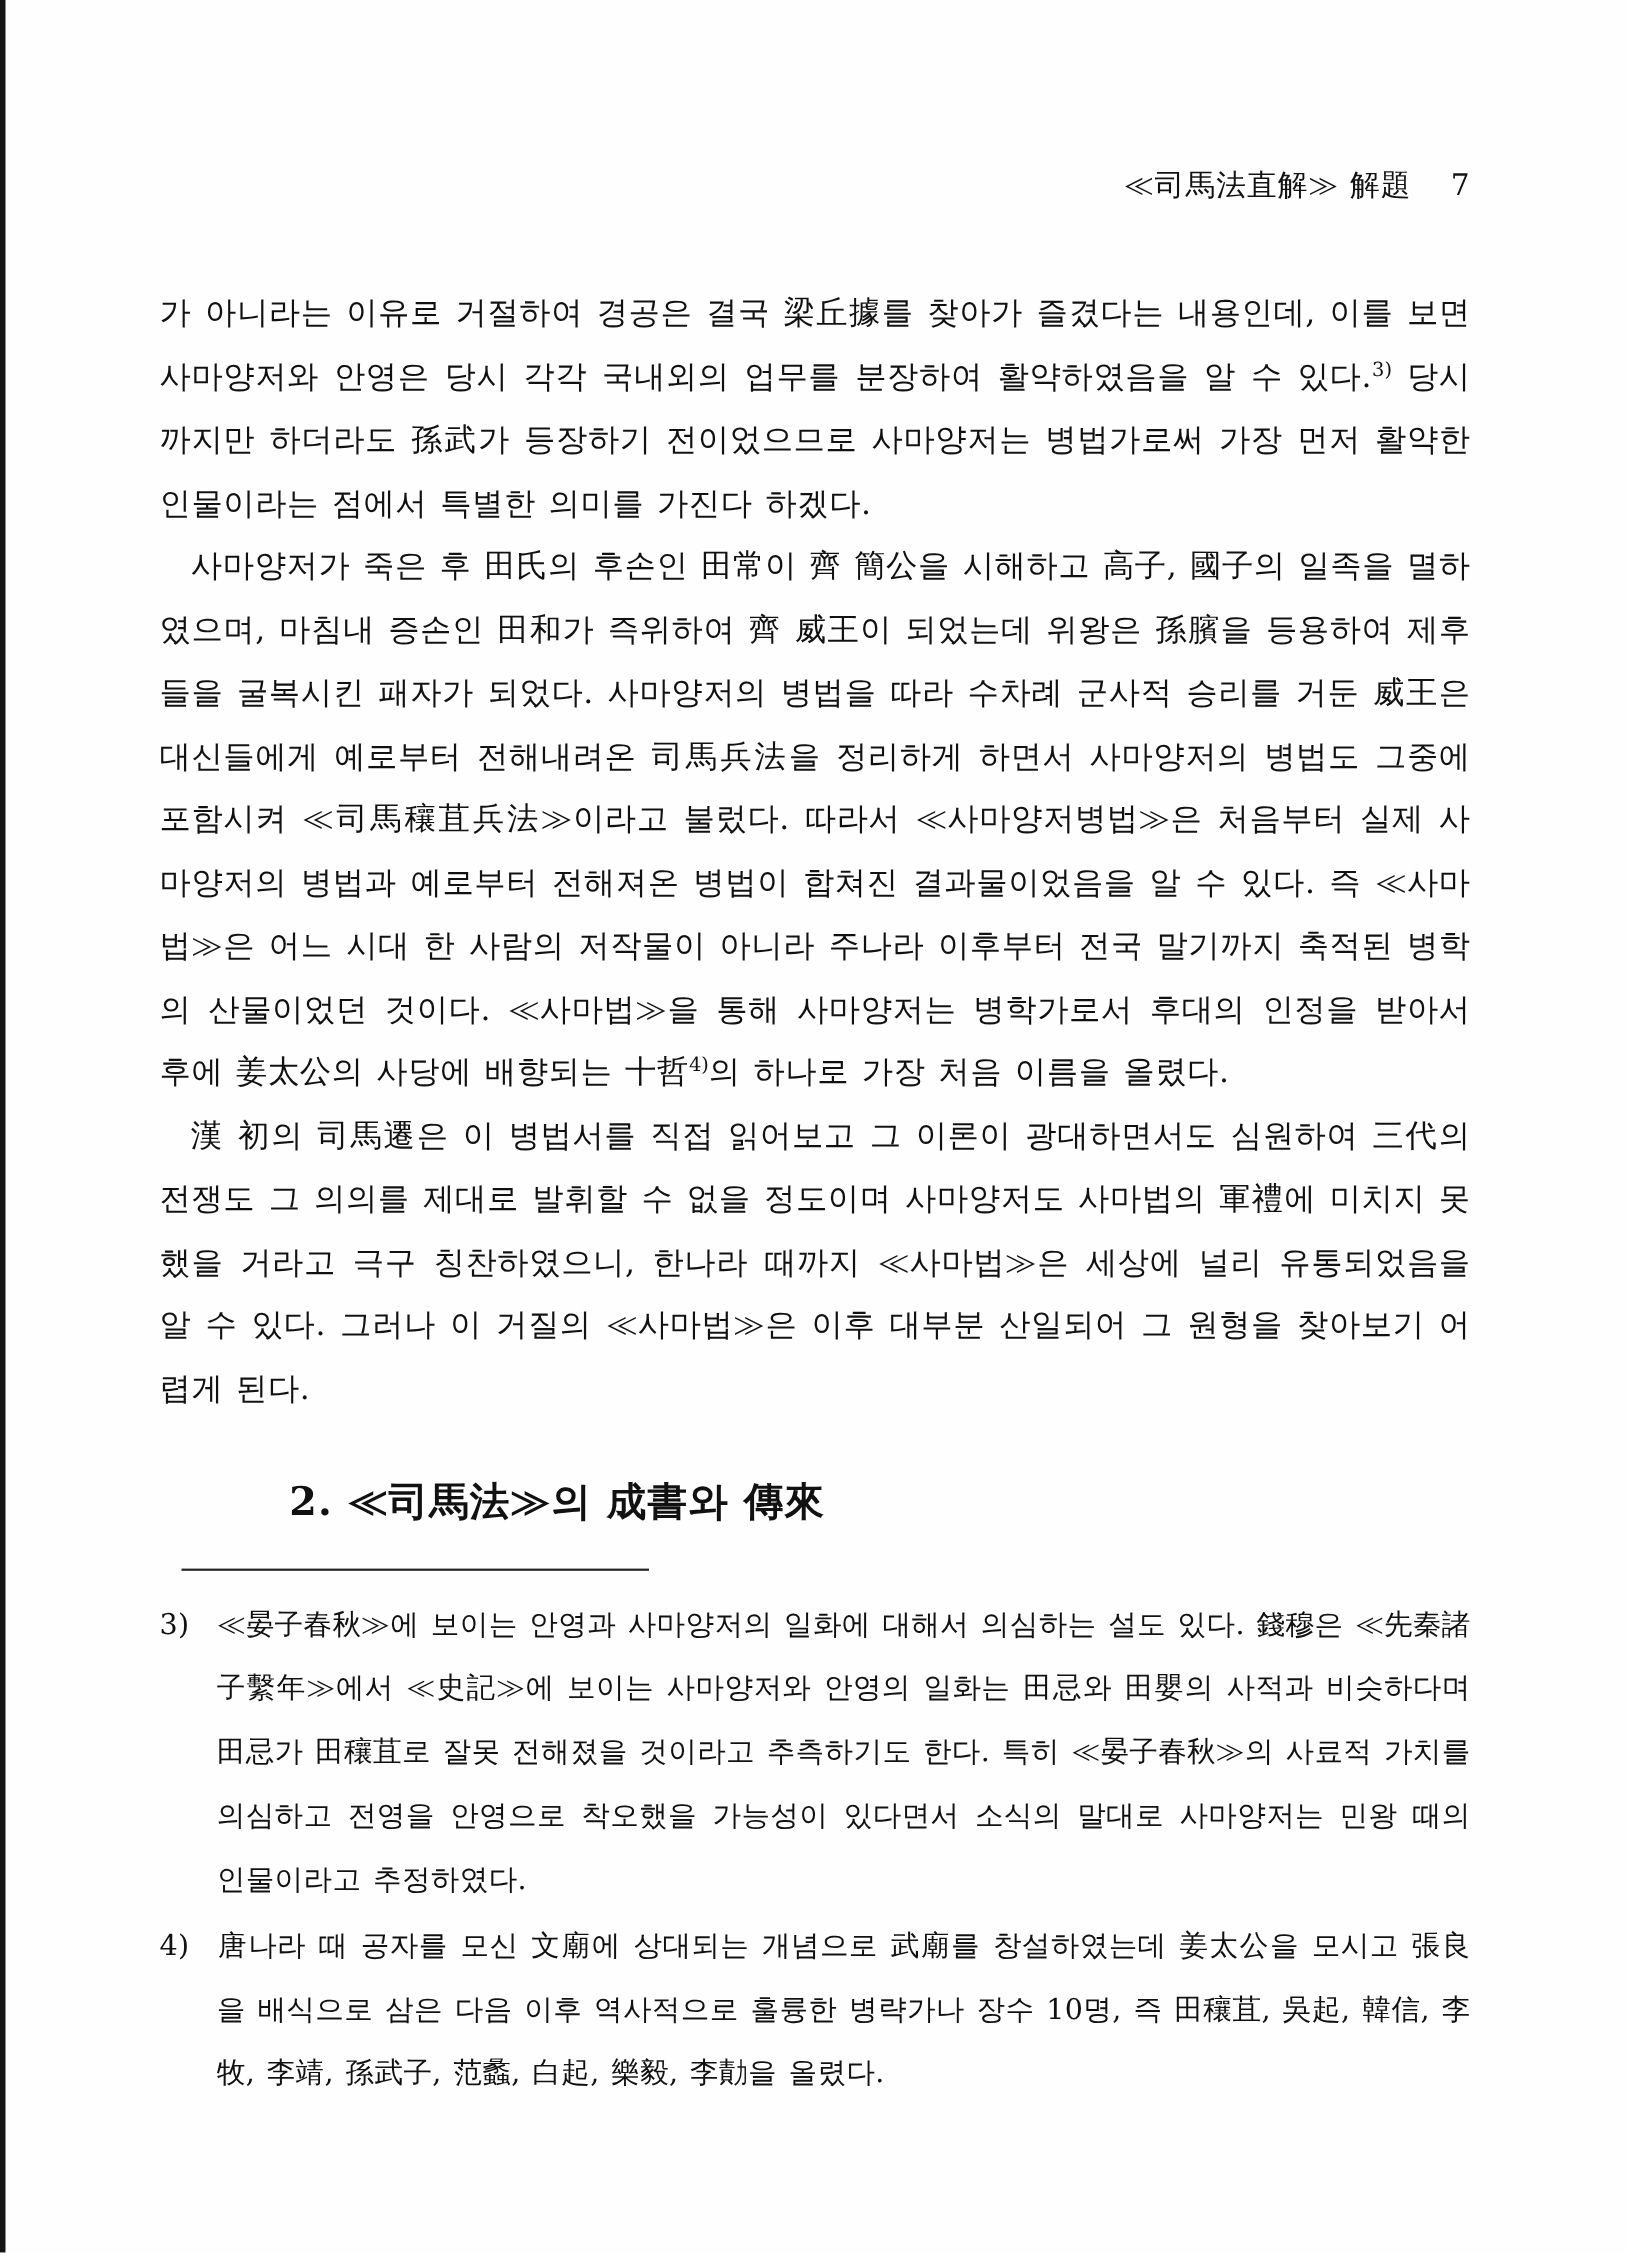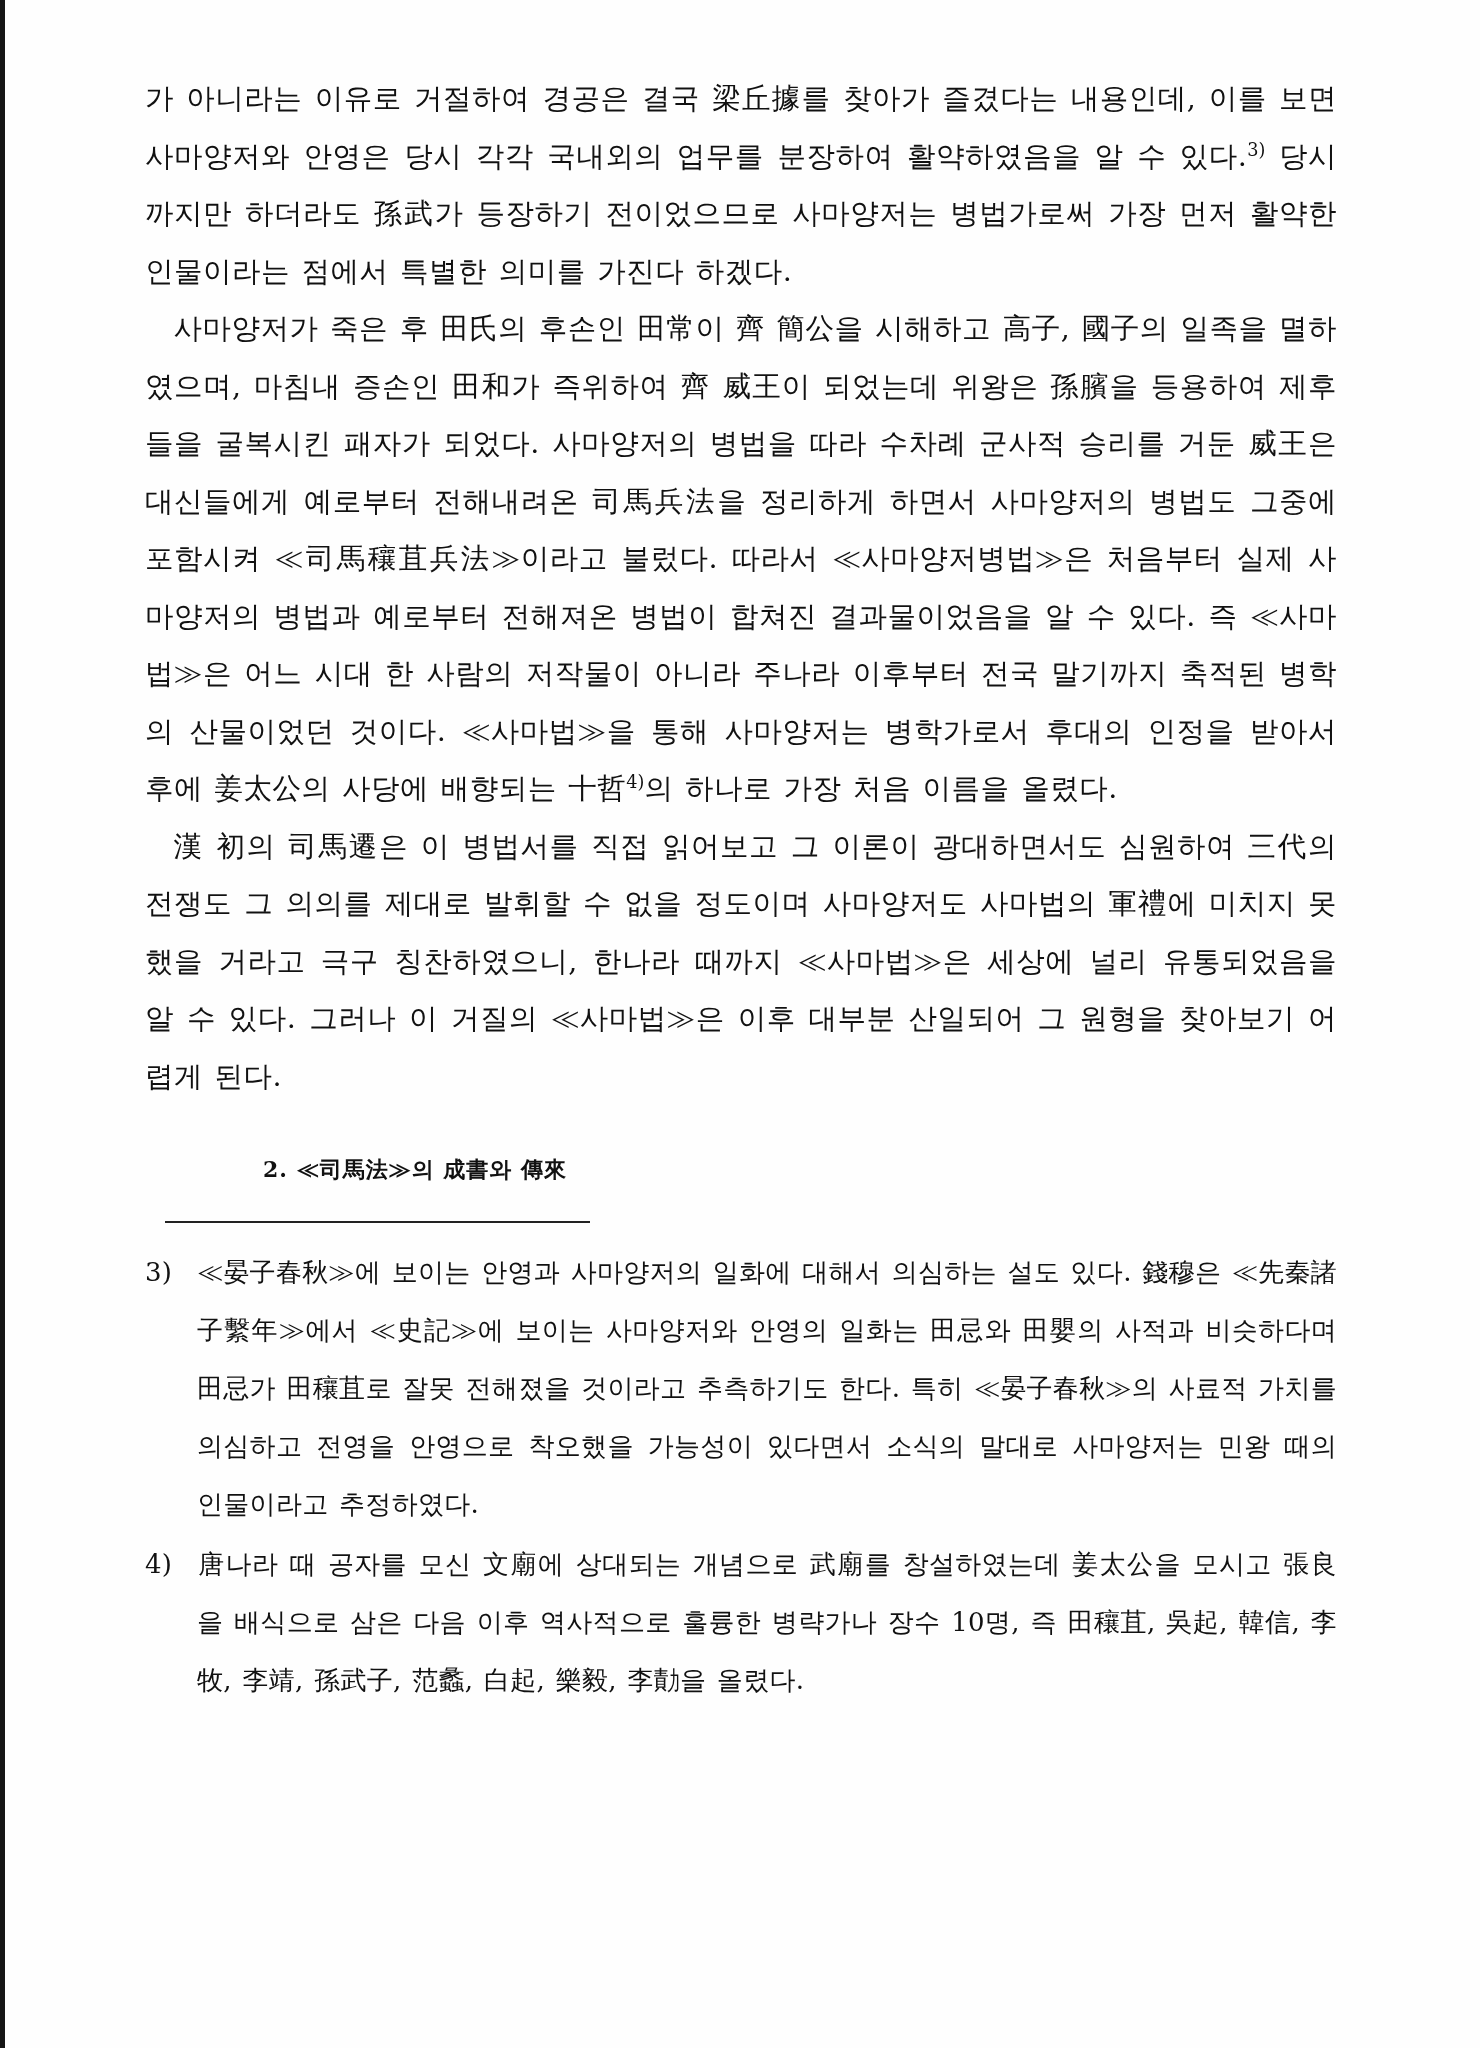"≪司馬法直解≫ 解題 7" div.running-header { html: none -> <div> <span>≪司馬法直解≫ 解題</span> <span>7</span> </div> }
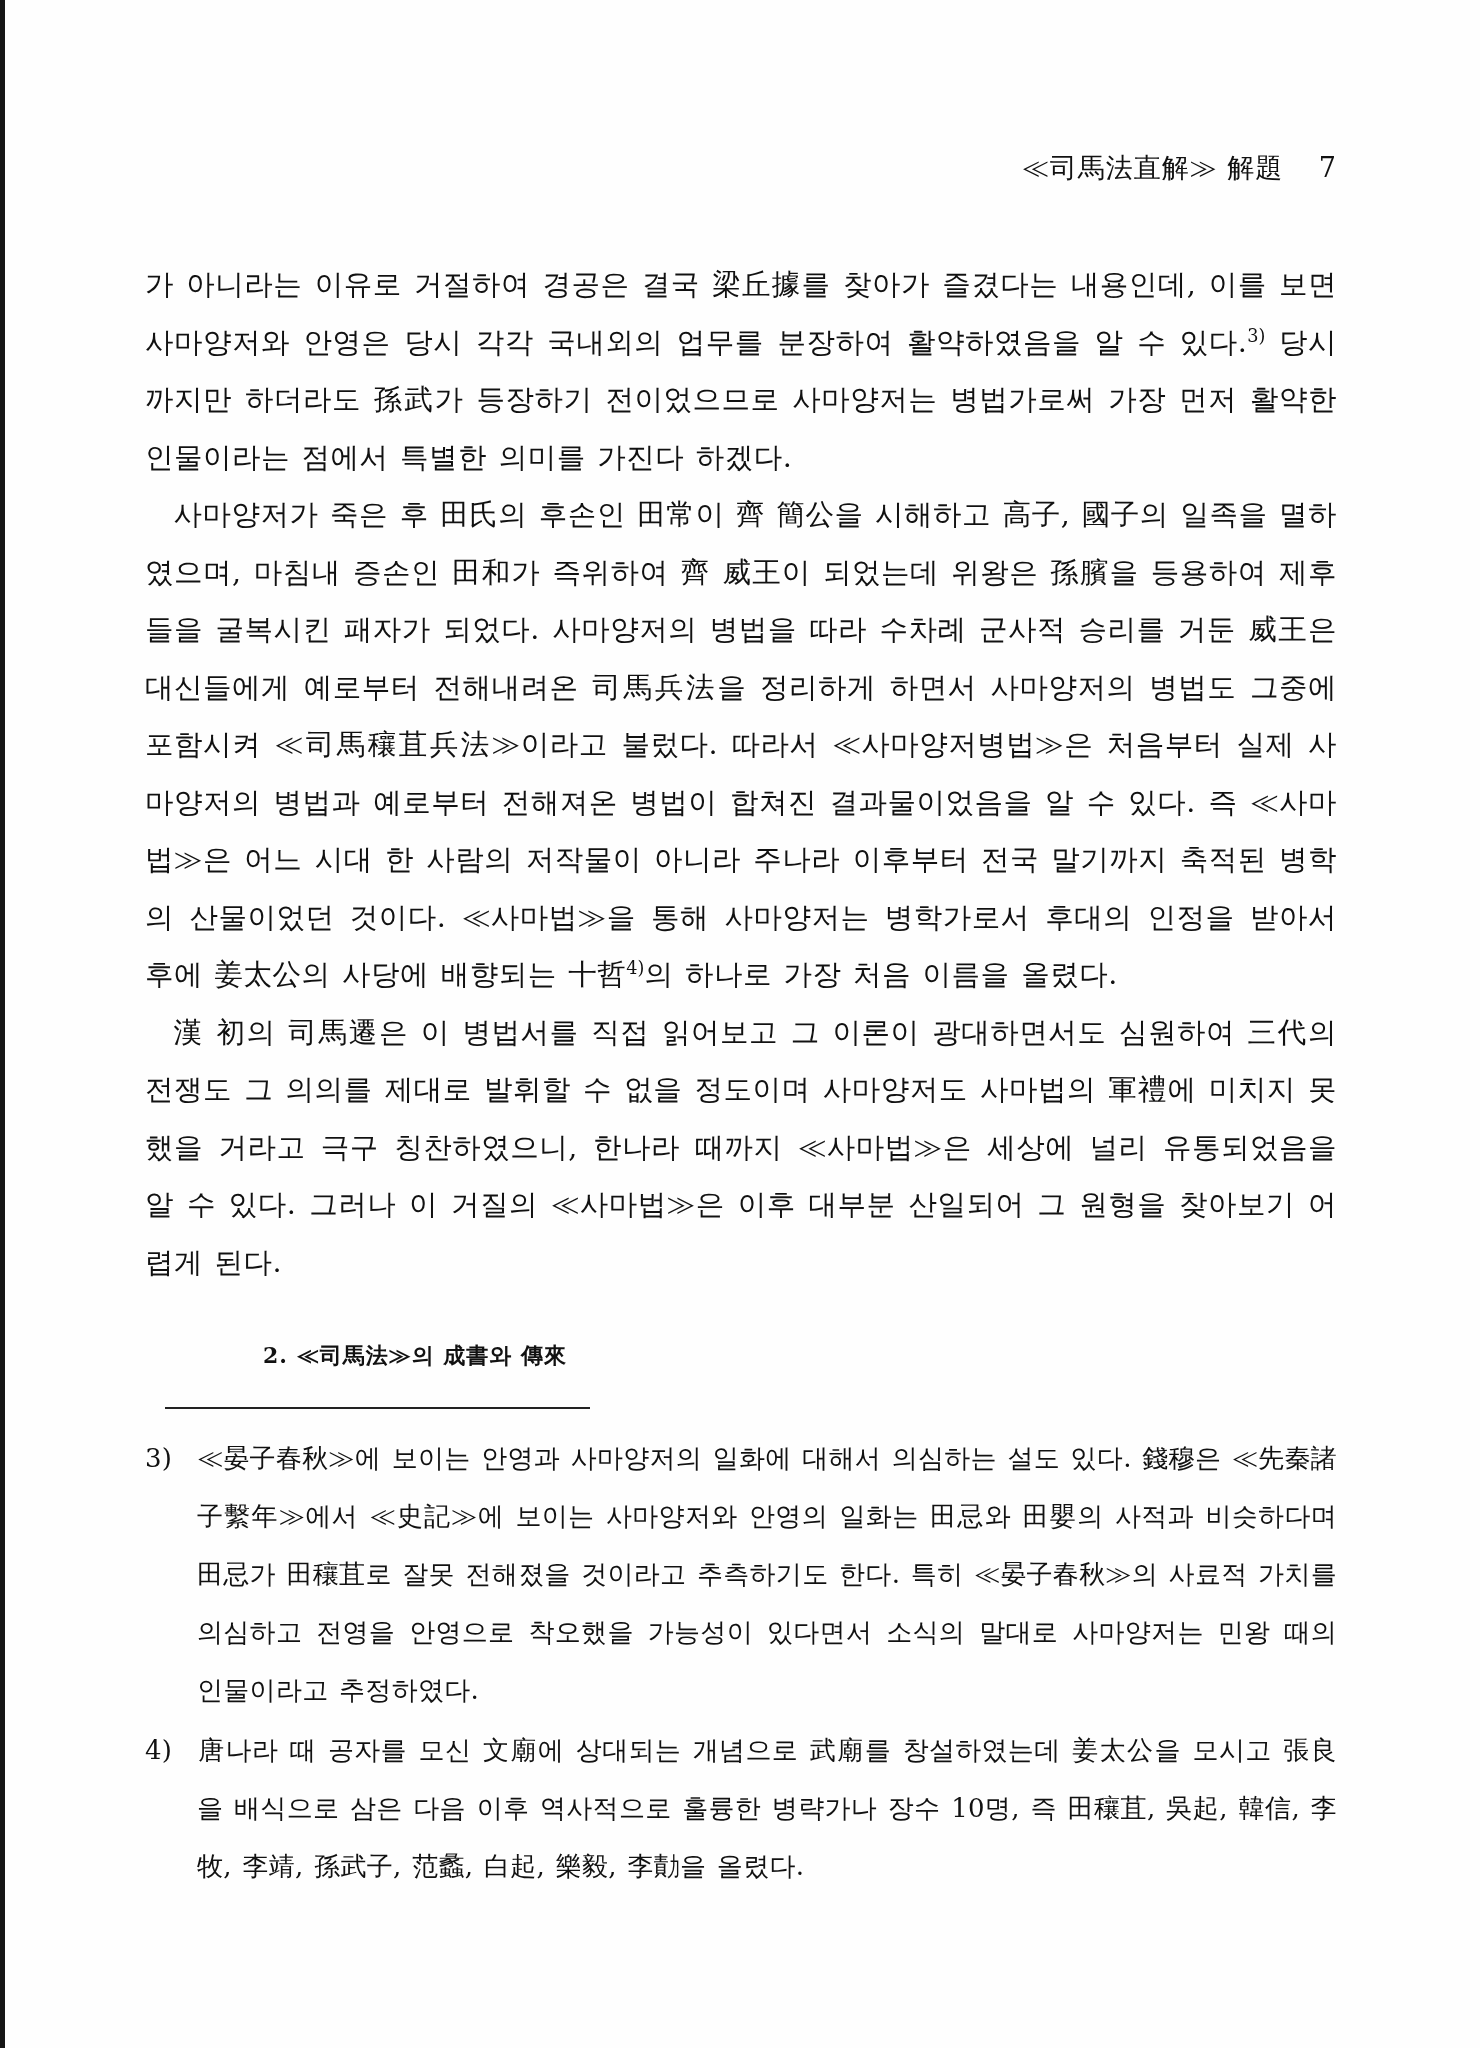"2. ≪司馬法≫의 成書와 傳來" .section-heading { font-size: 22px -> 36px }
